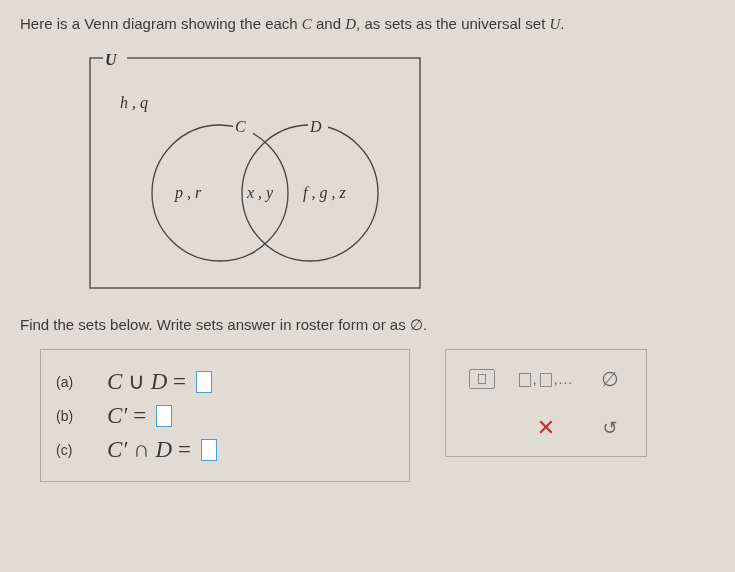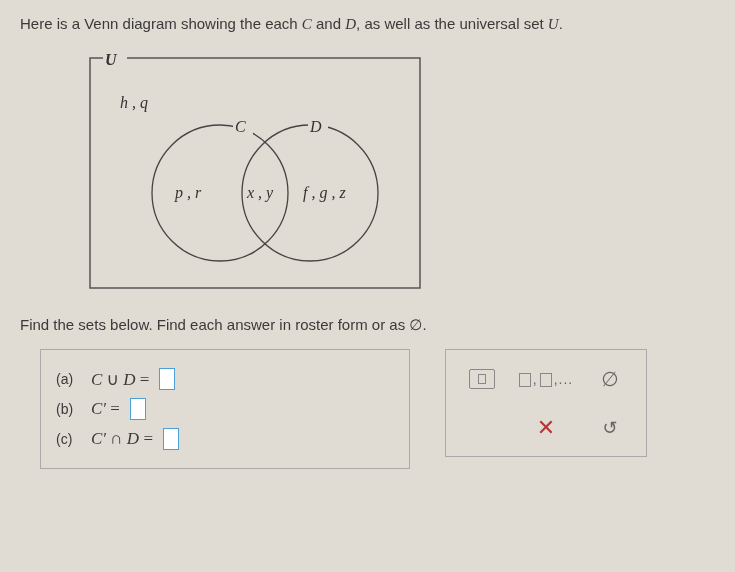", as well as the" span { text: well -> sets }
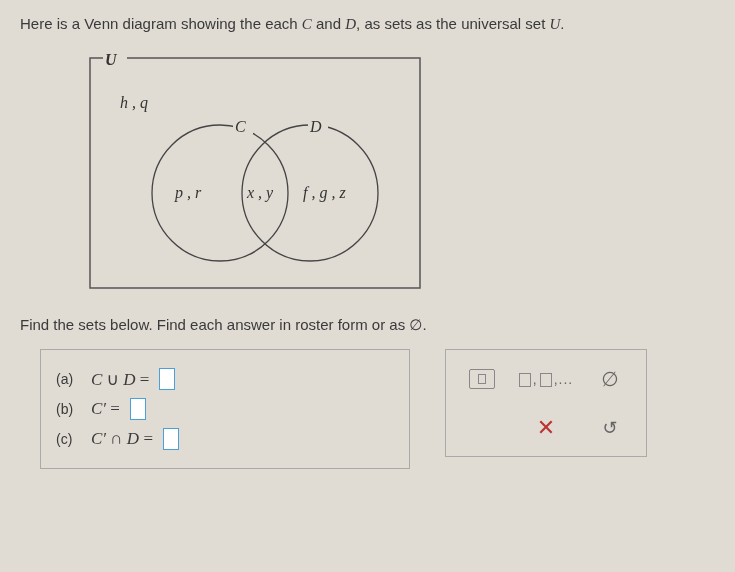"Find the sets below. Find" span { text: Find each -> Write sets }
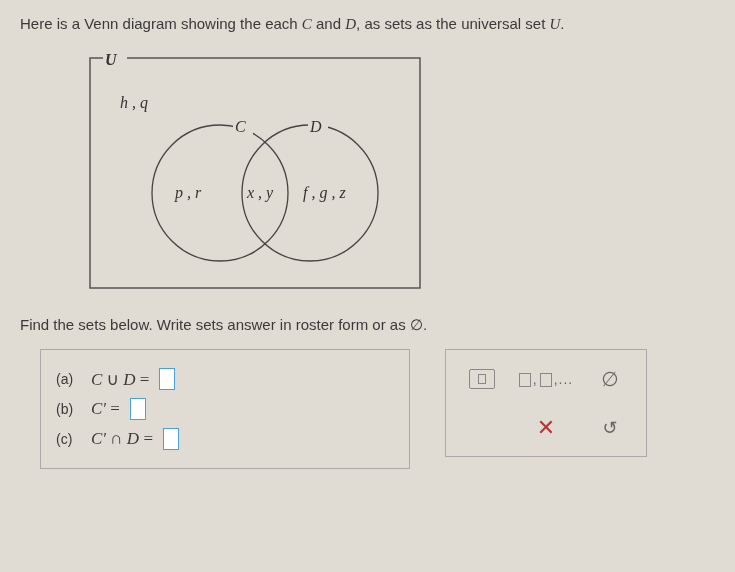"C ∪ D =" .expr { font-size: 17px -> 23px; margin-left: none -> 16px }
